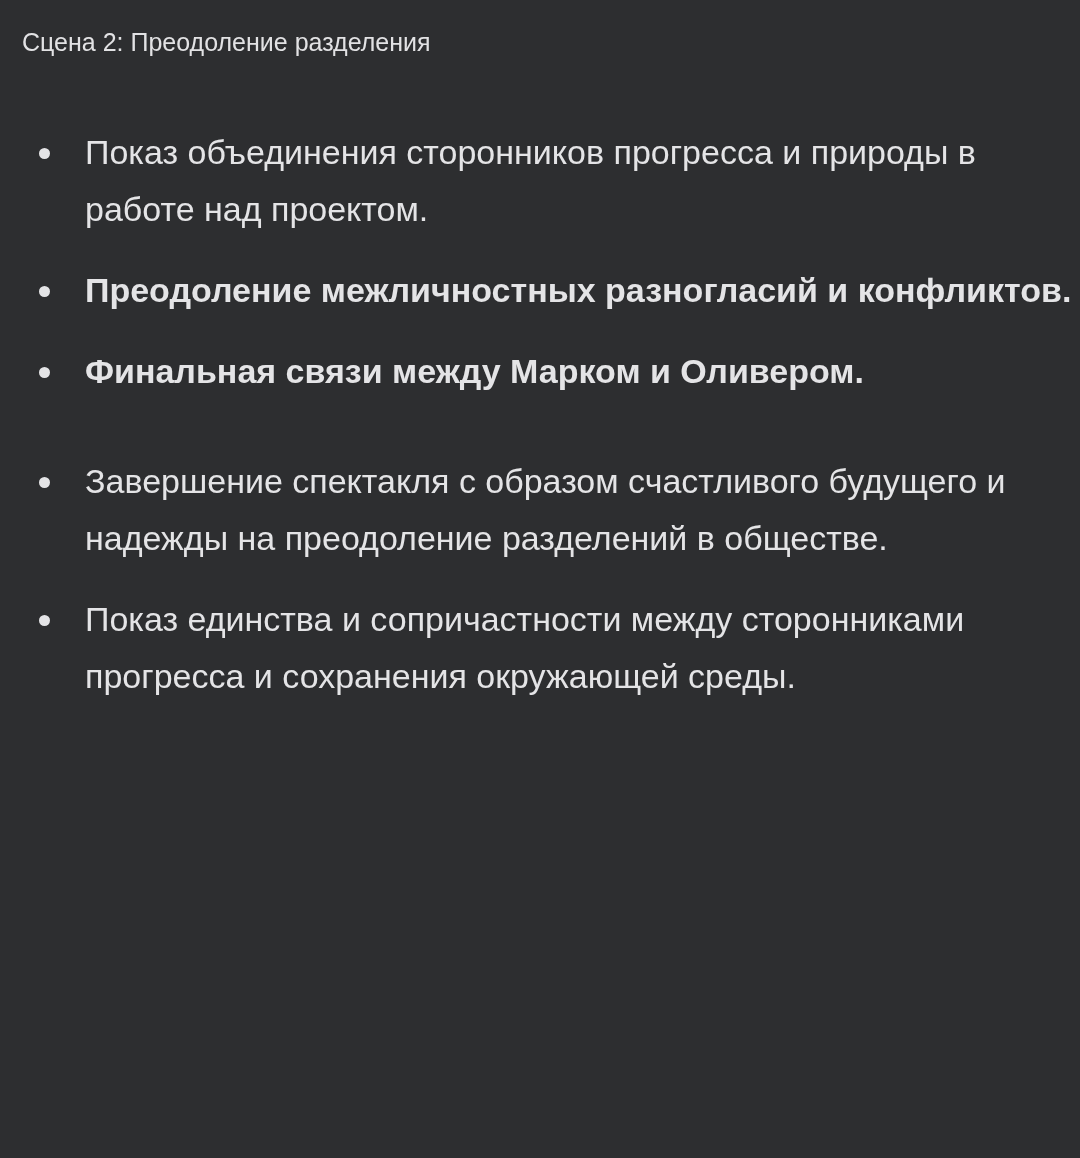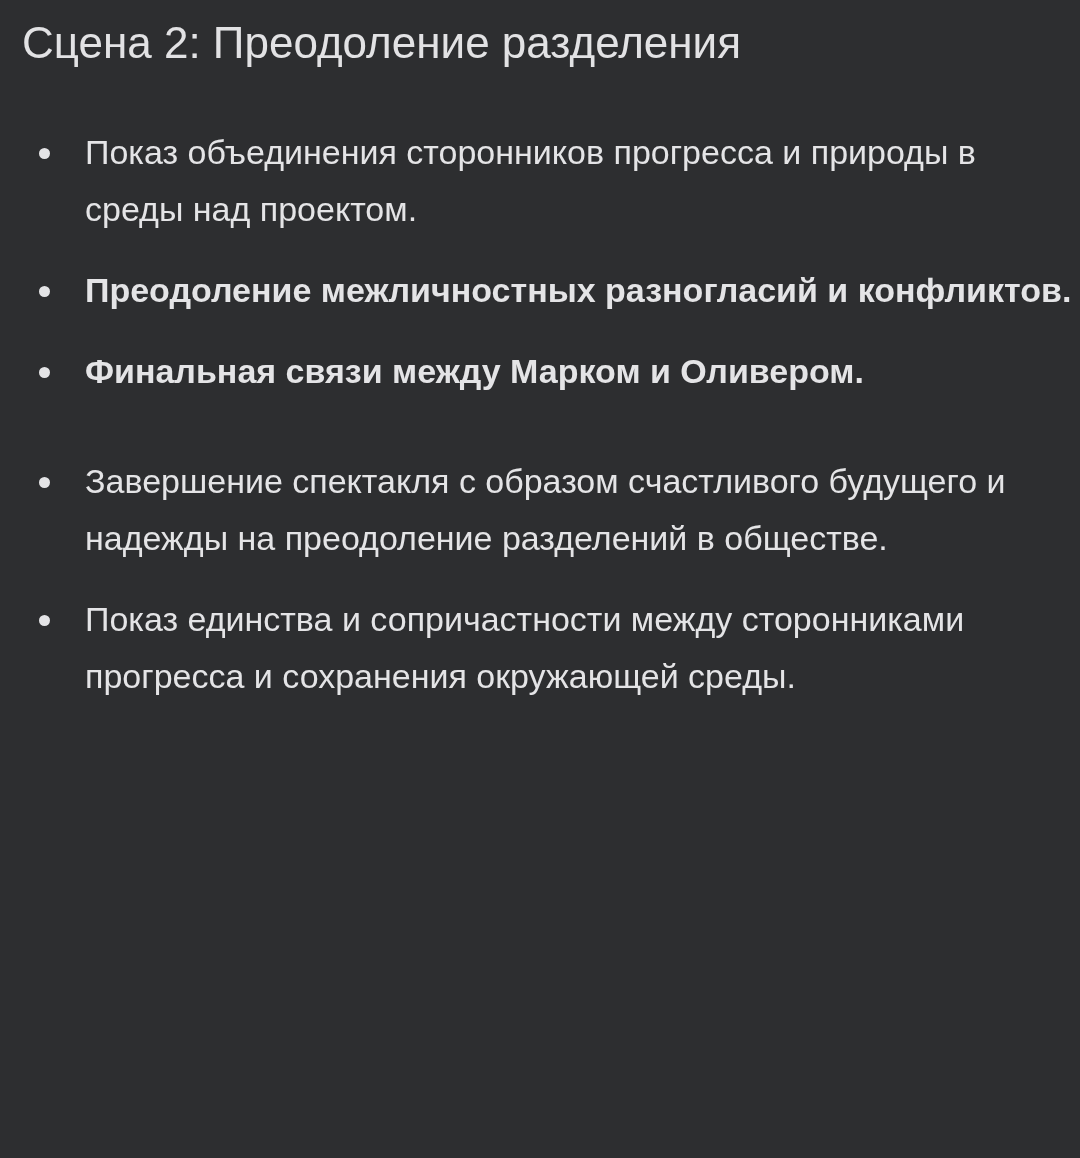"Сцена 2: Преодоление разделения" .heading { font-size: 44px -> 25px }
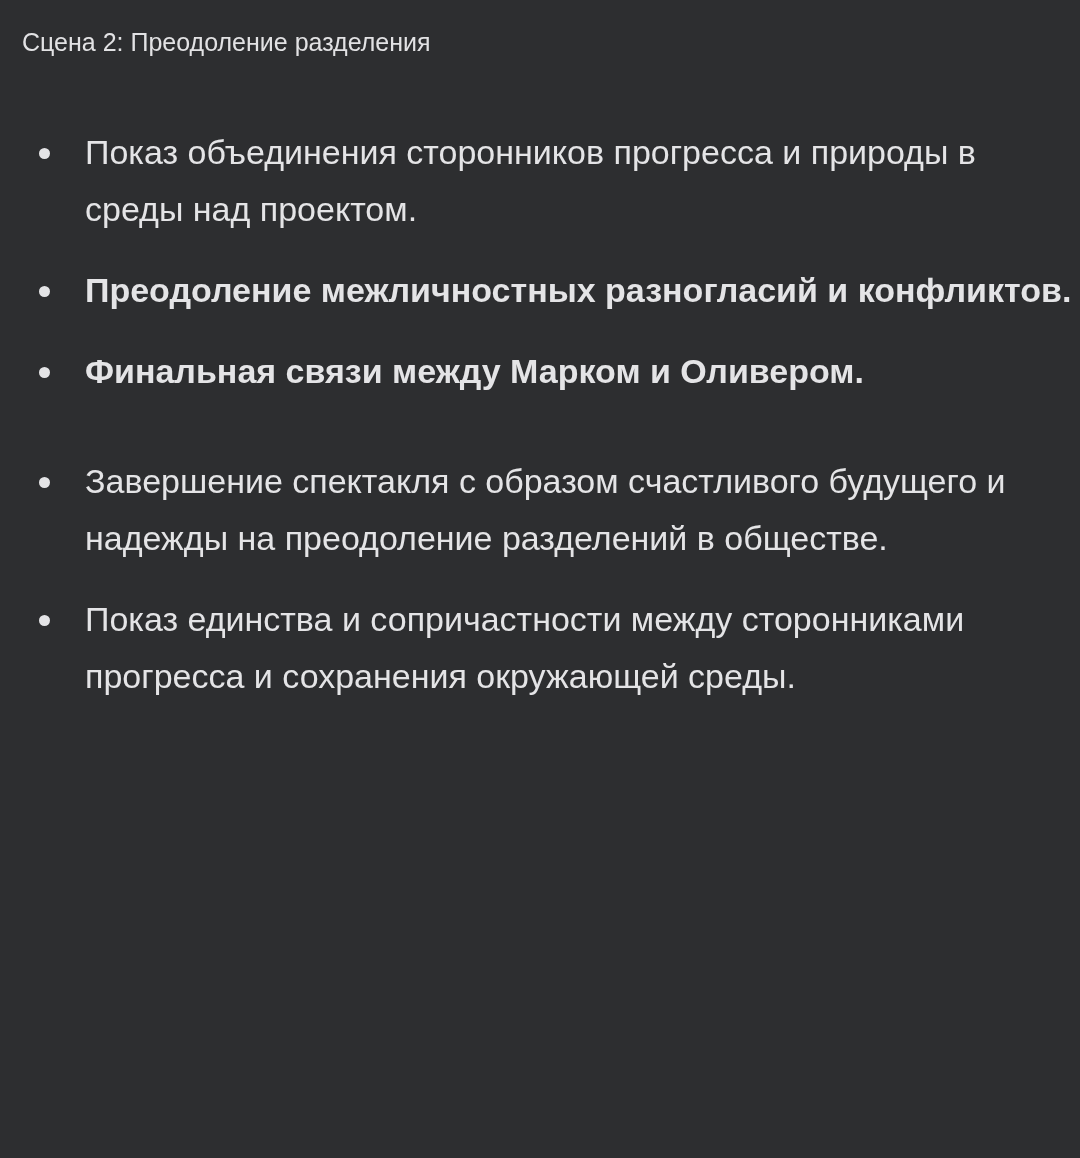"Показ объединения сторонников прогресса" span.item-text { text: среды -> работе }
